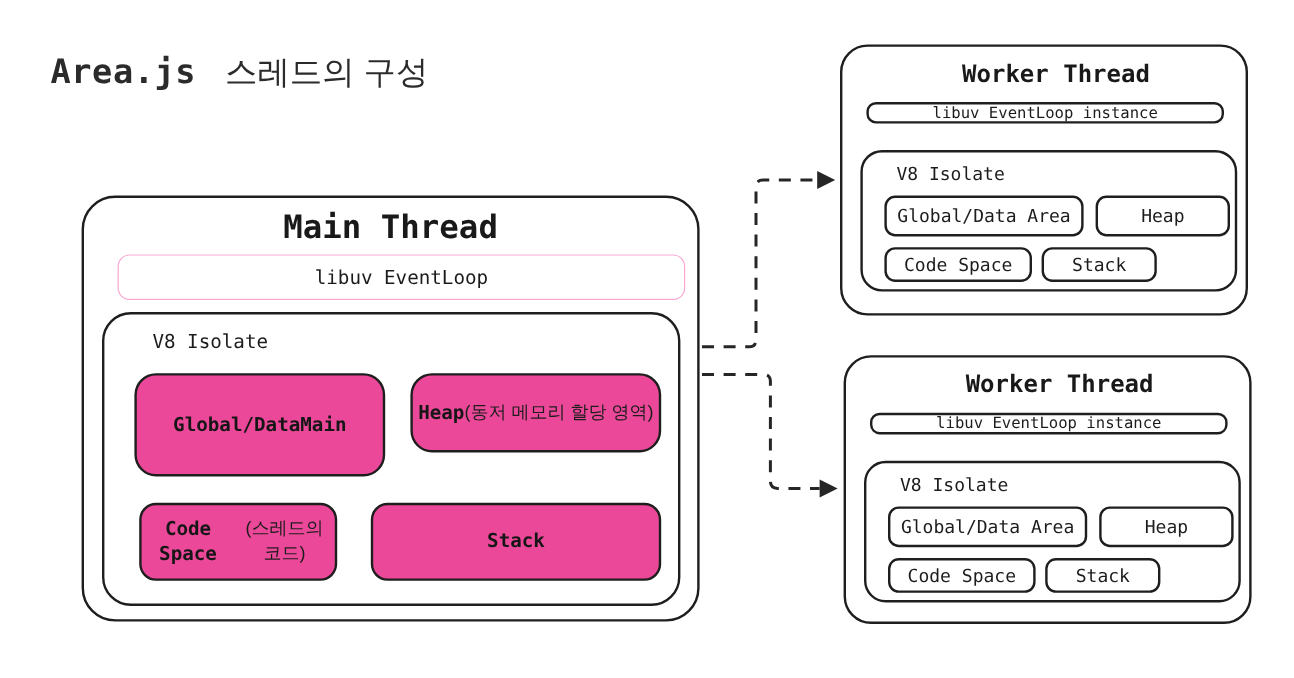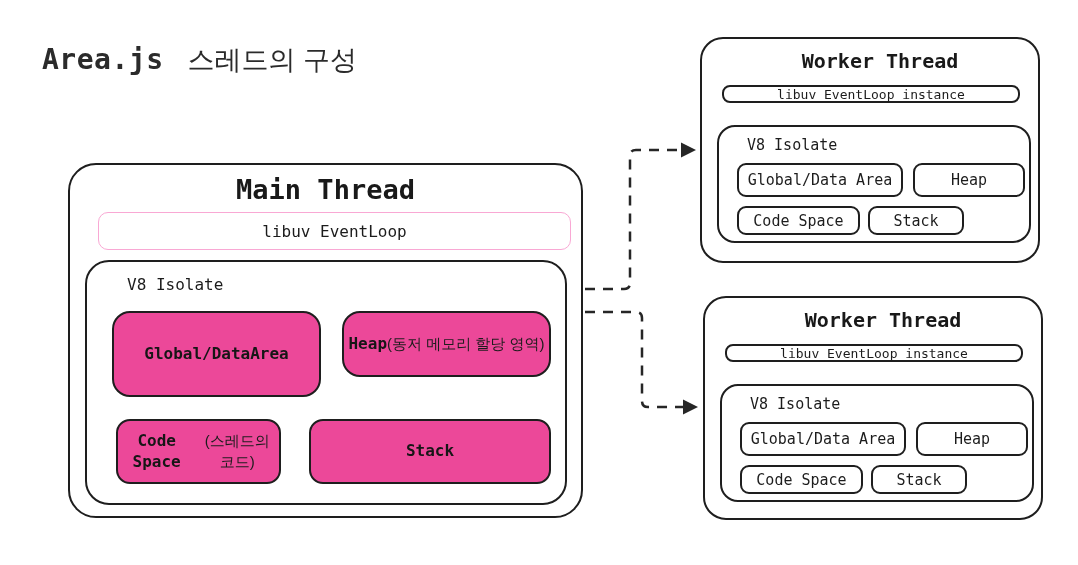"Area" div.en { text: Area -> Main }
